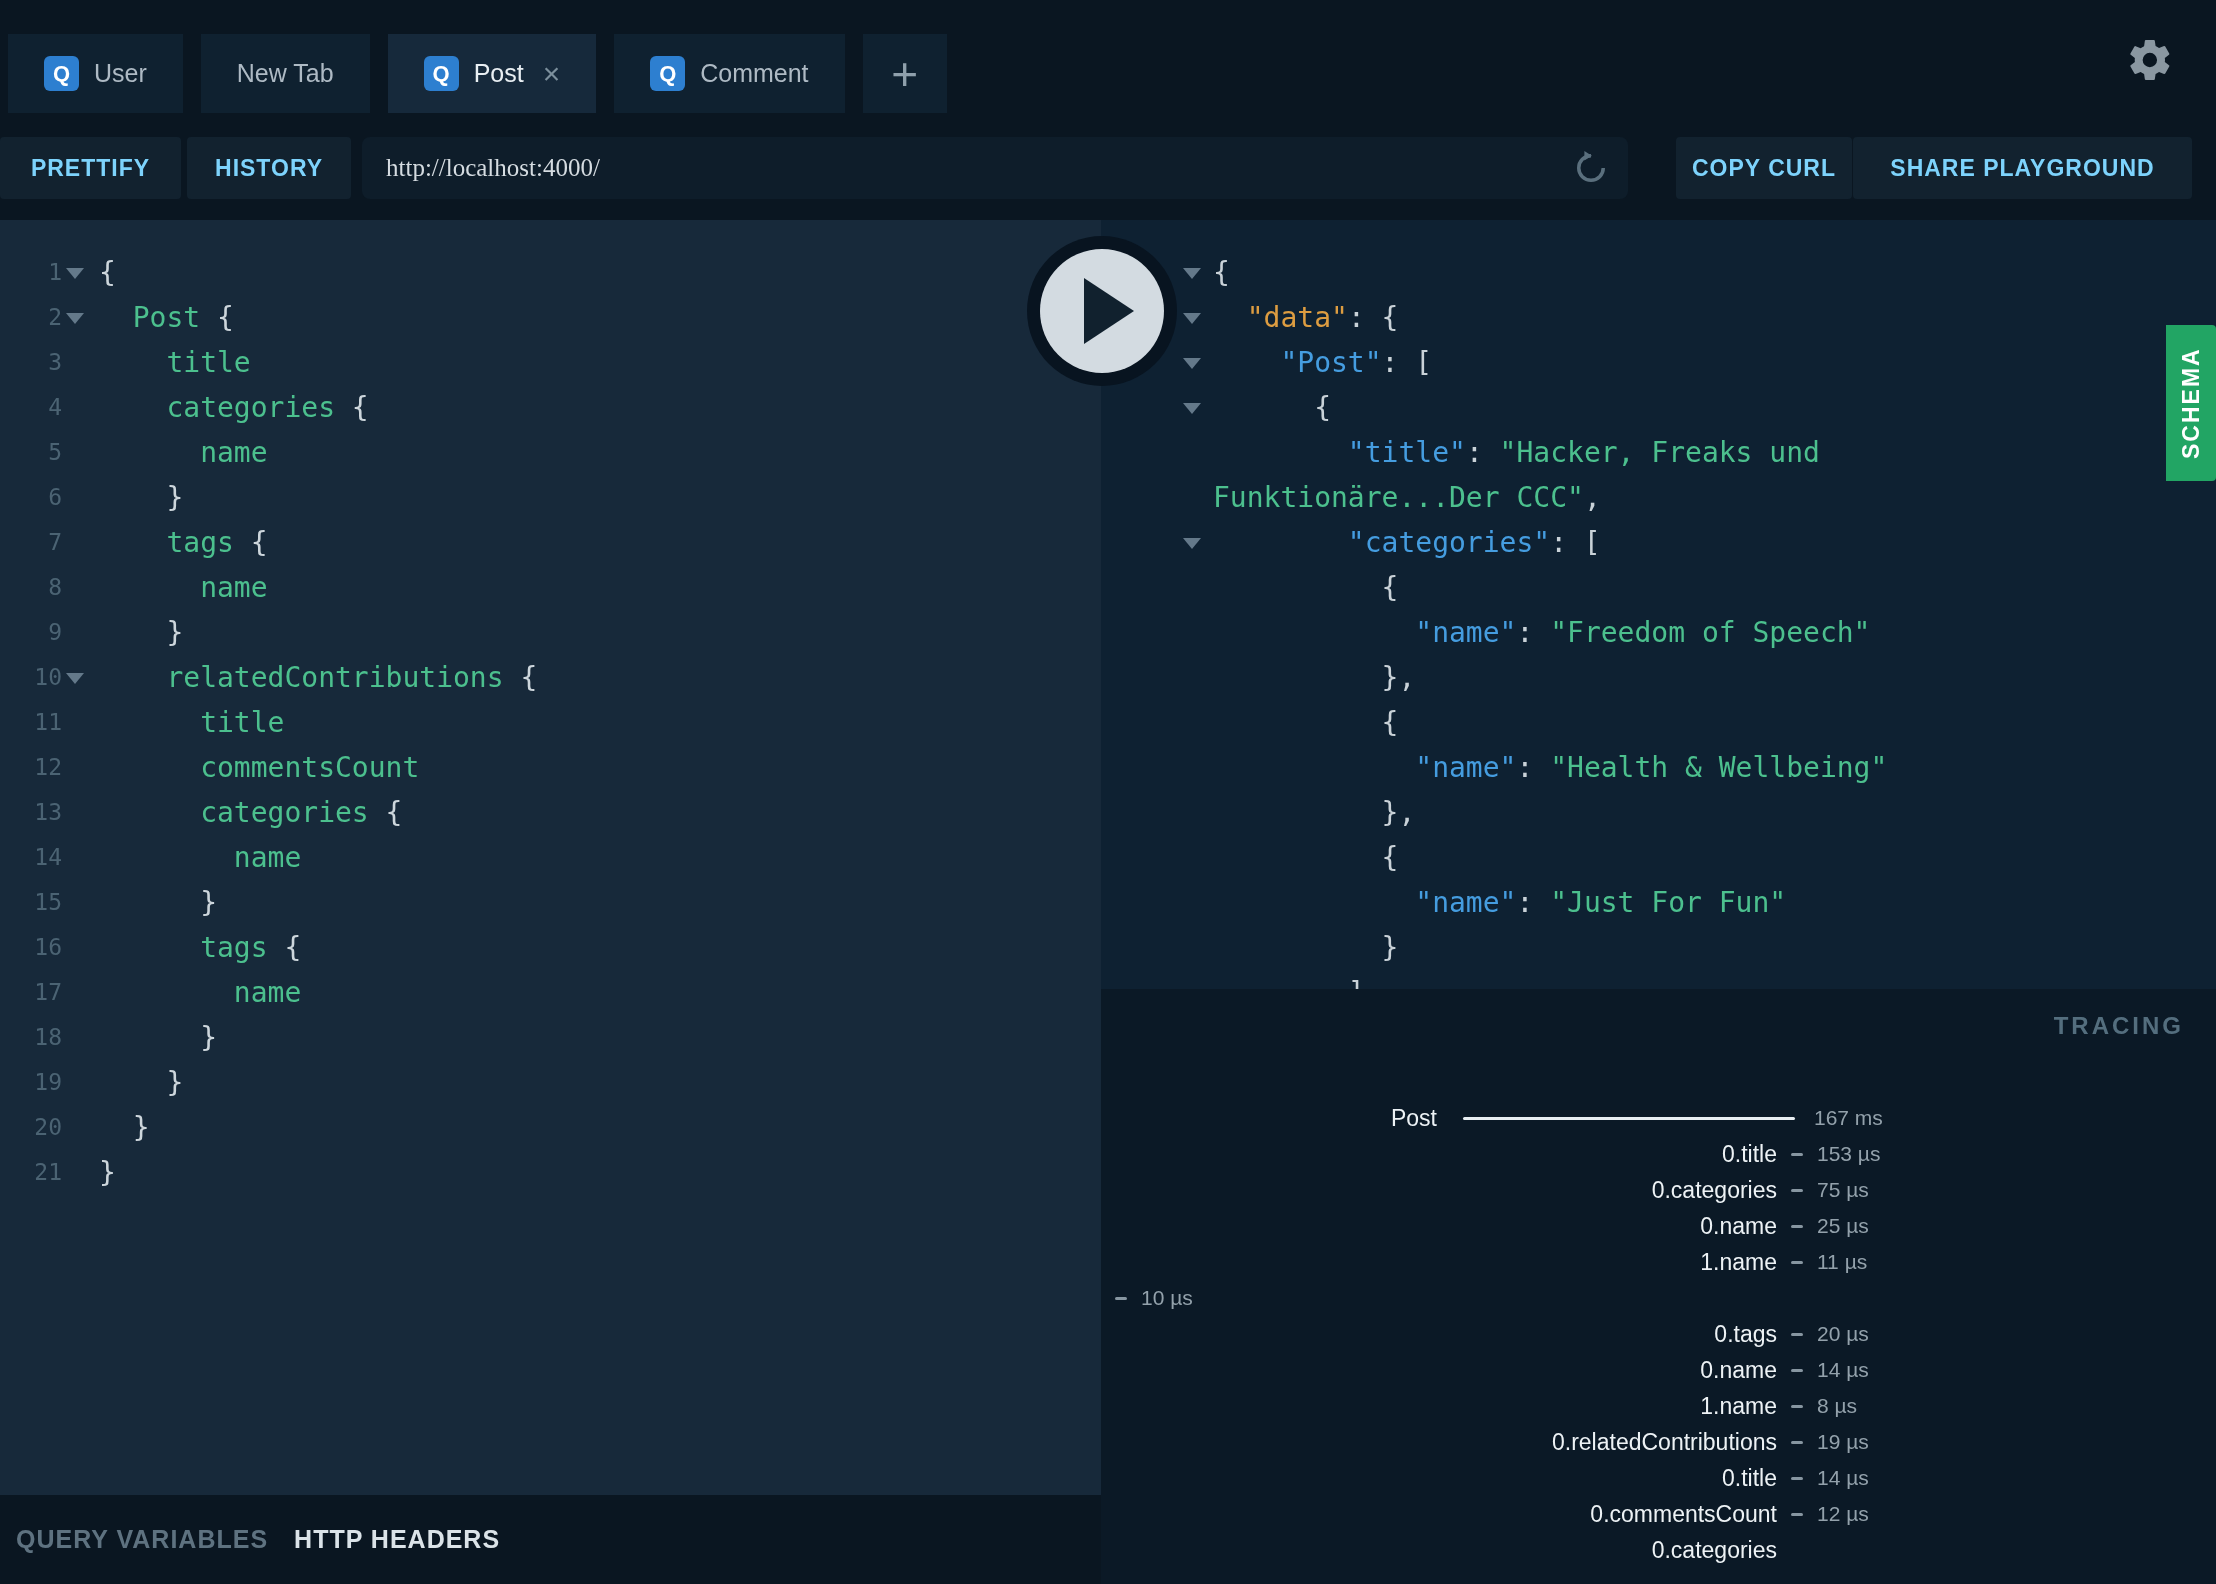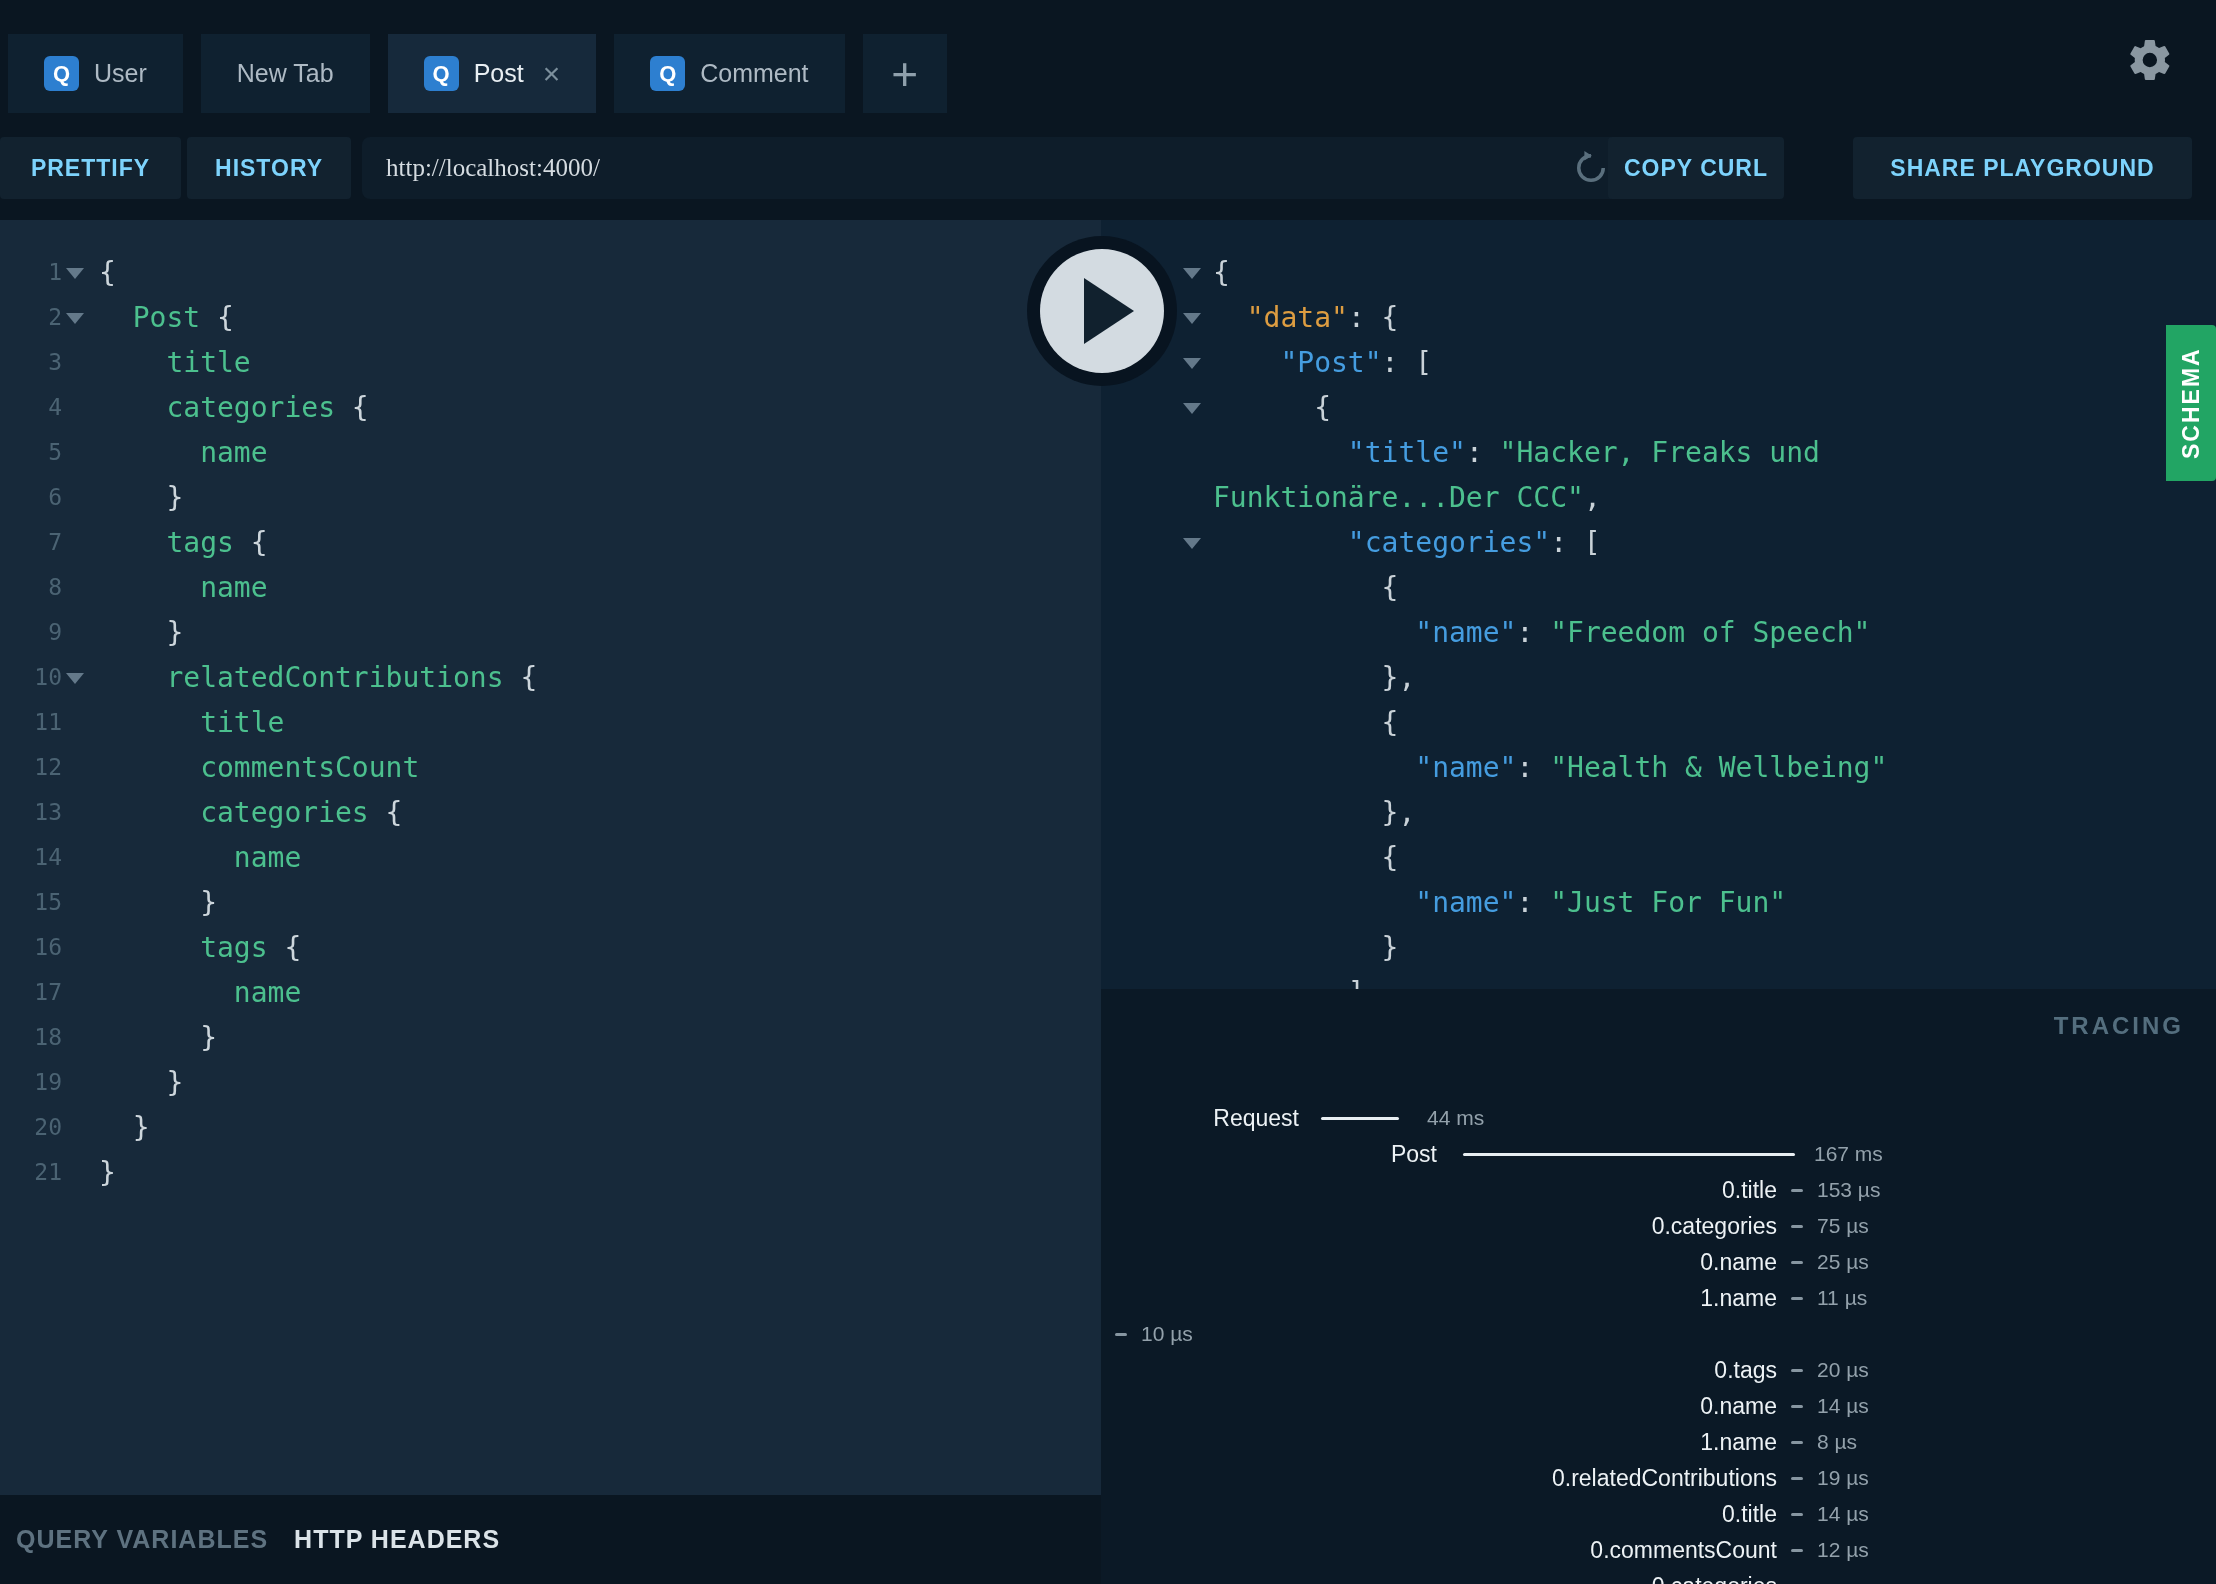"COPY CURL" .btn-copycurl { left: 1608px -> 1676px }
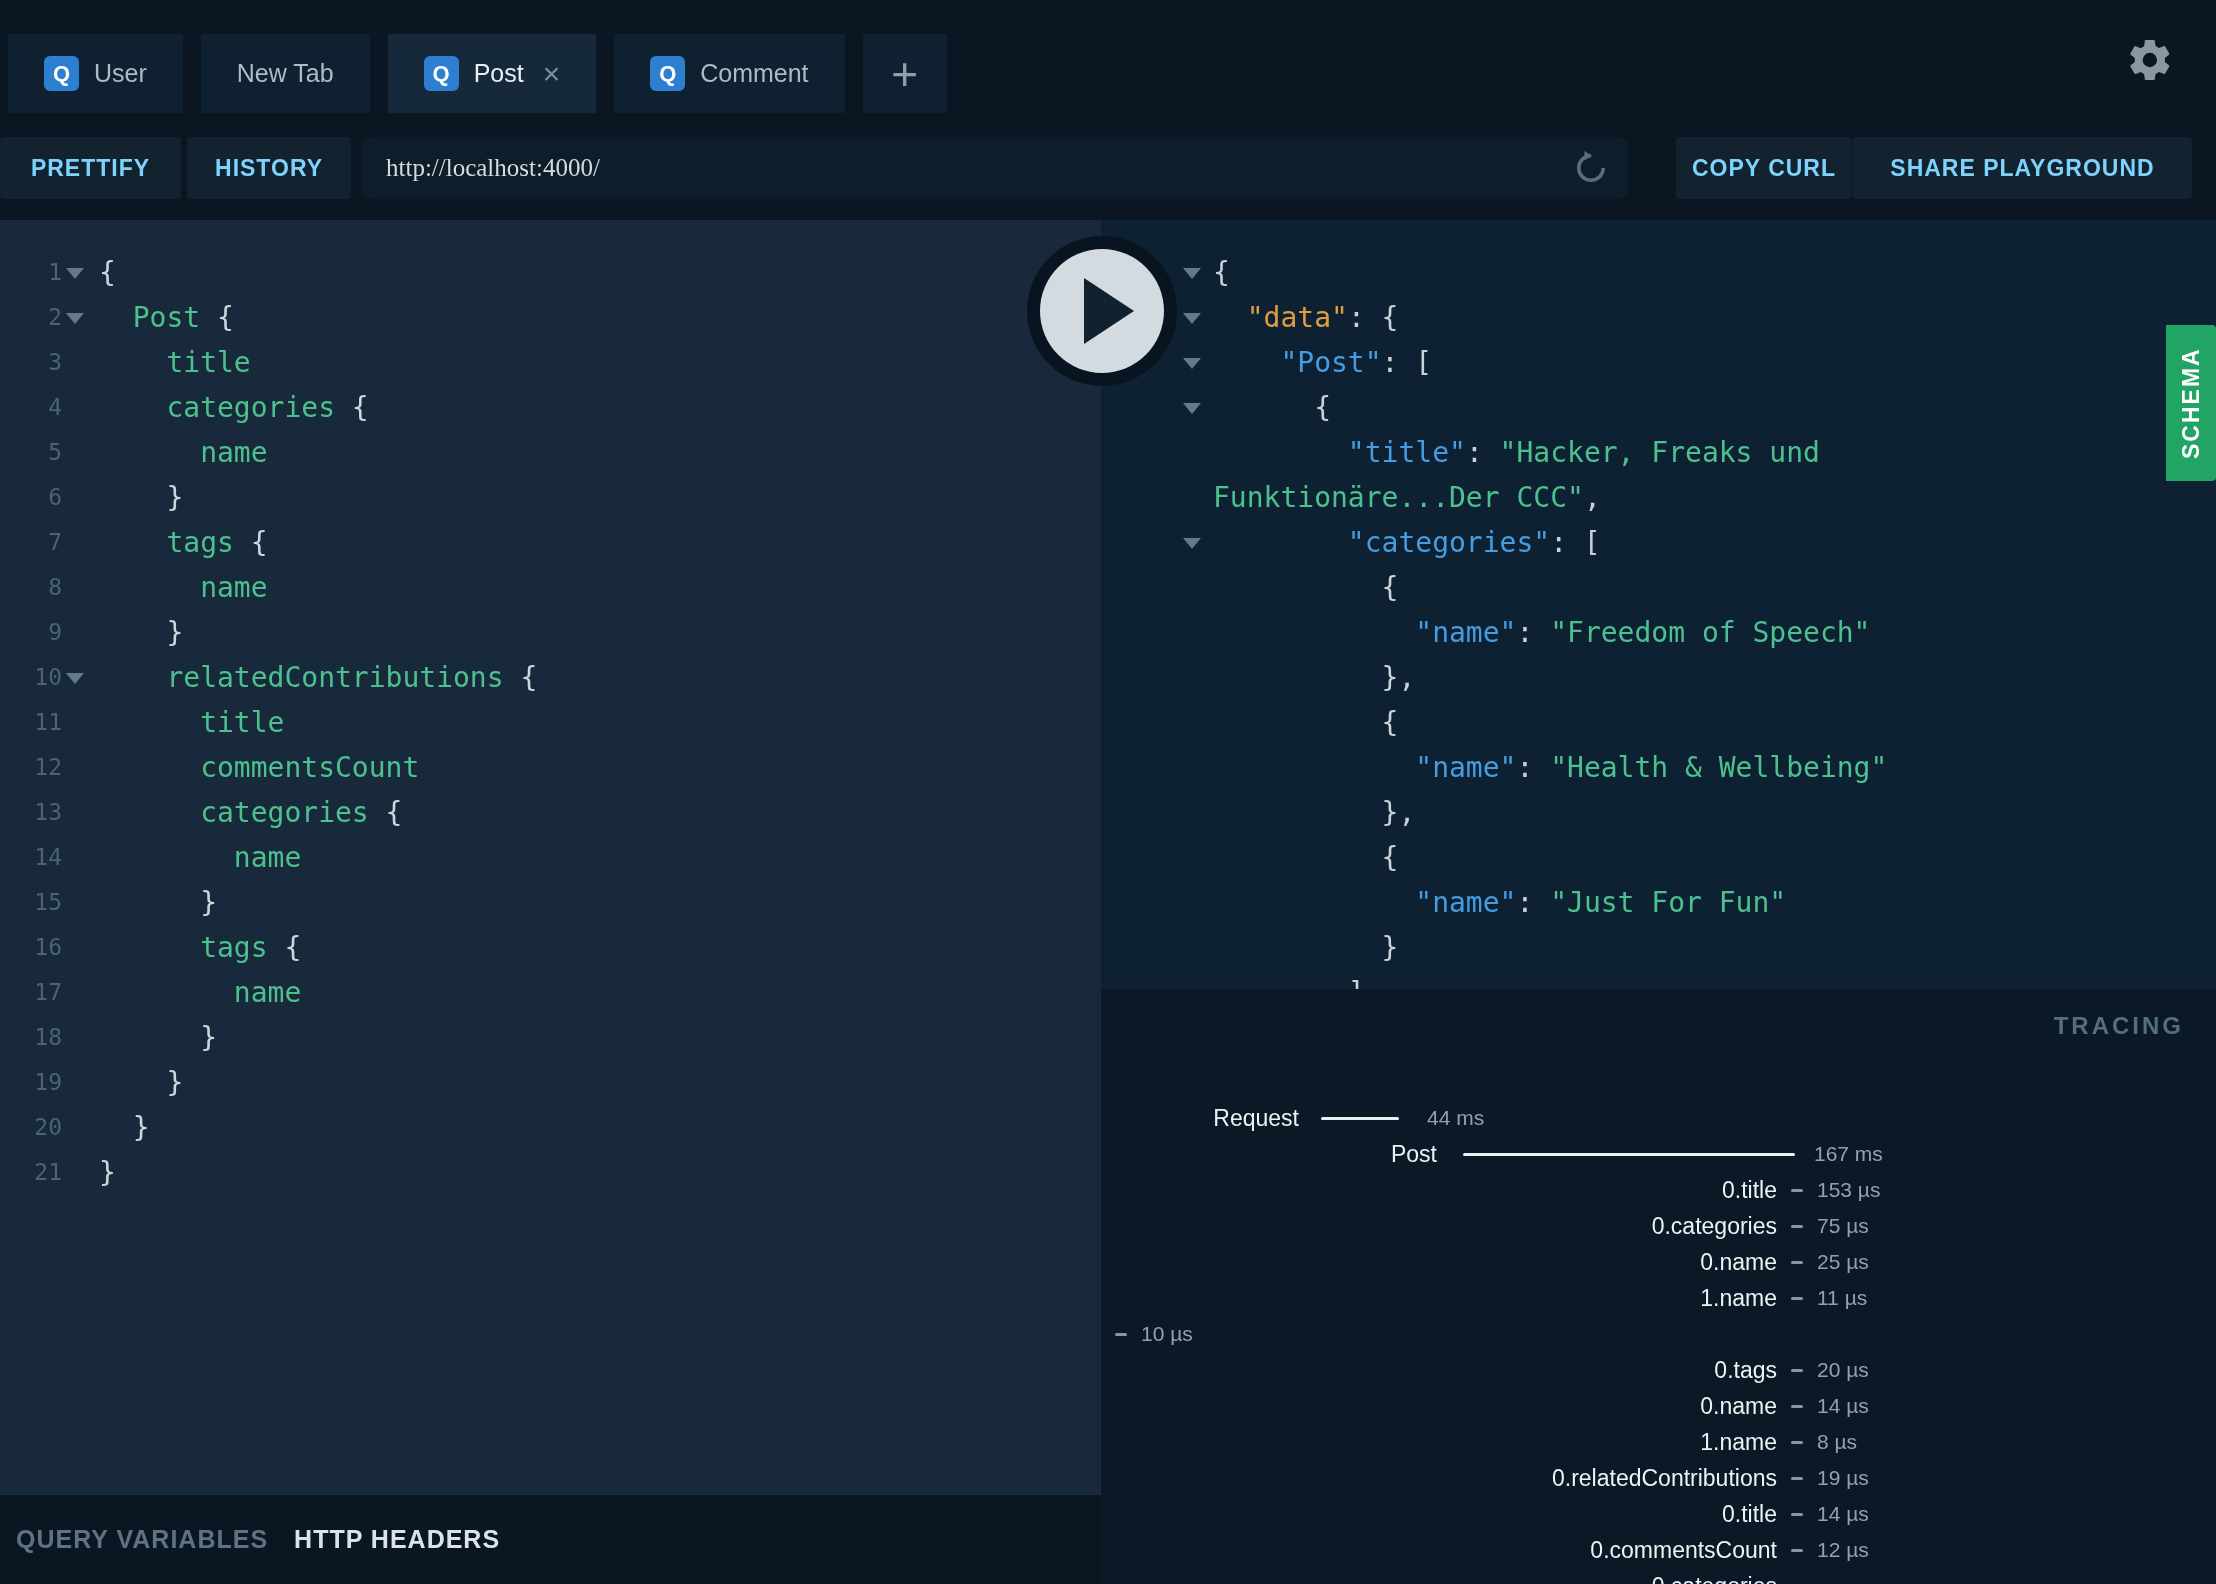"Request" div.t-row { html: <div> <span>Request</span> <span></span> <span>44 ms</span> </div> -> none }
